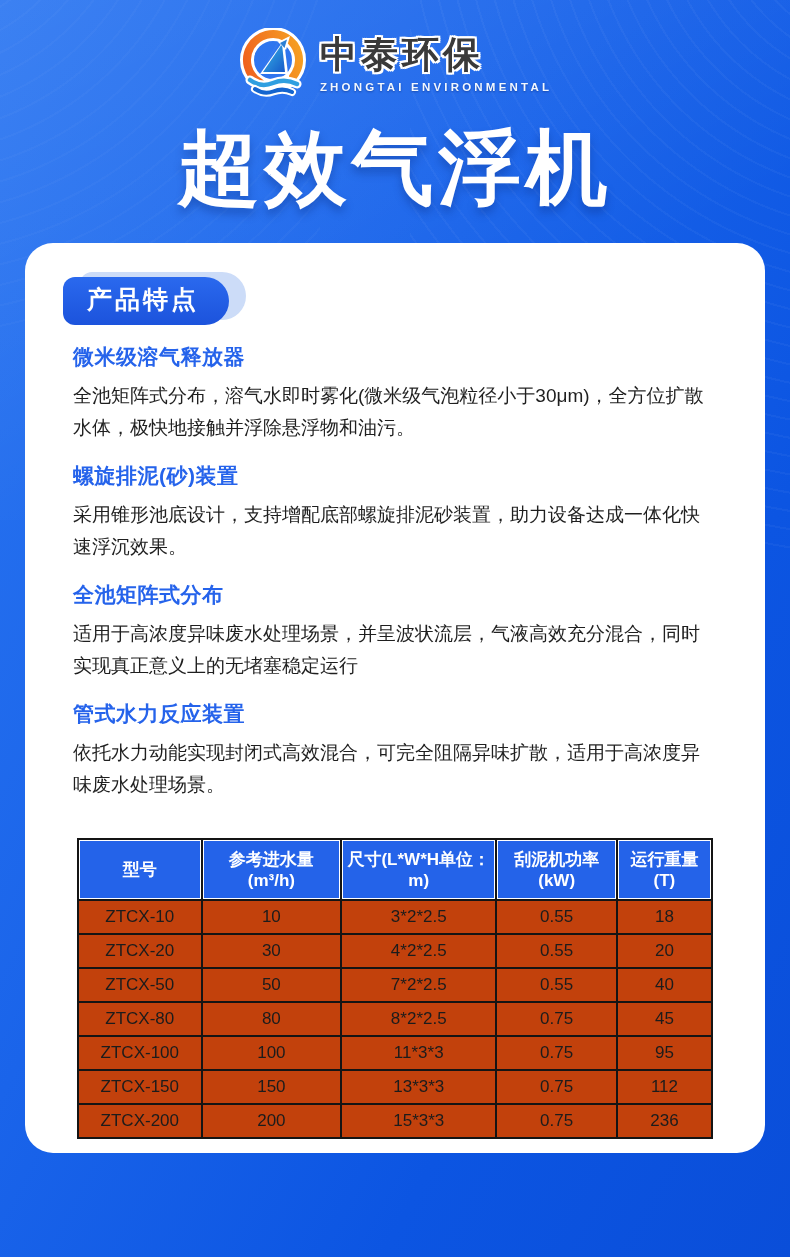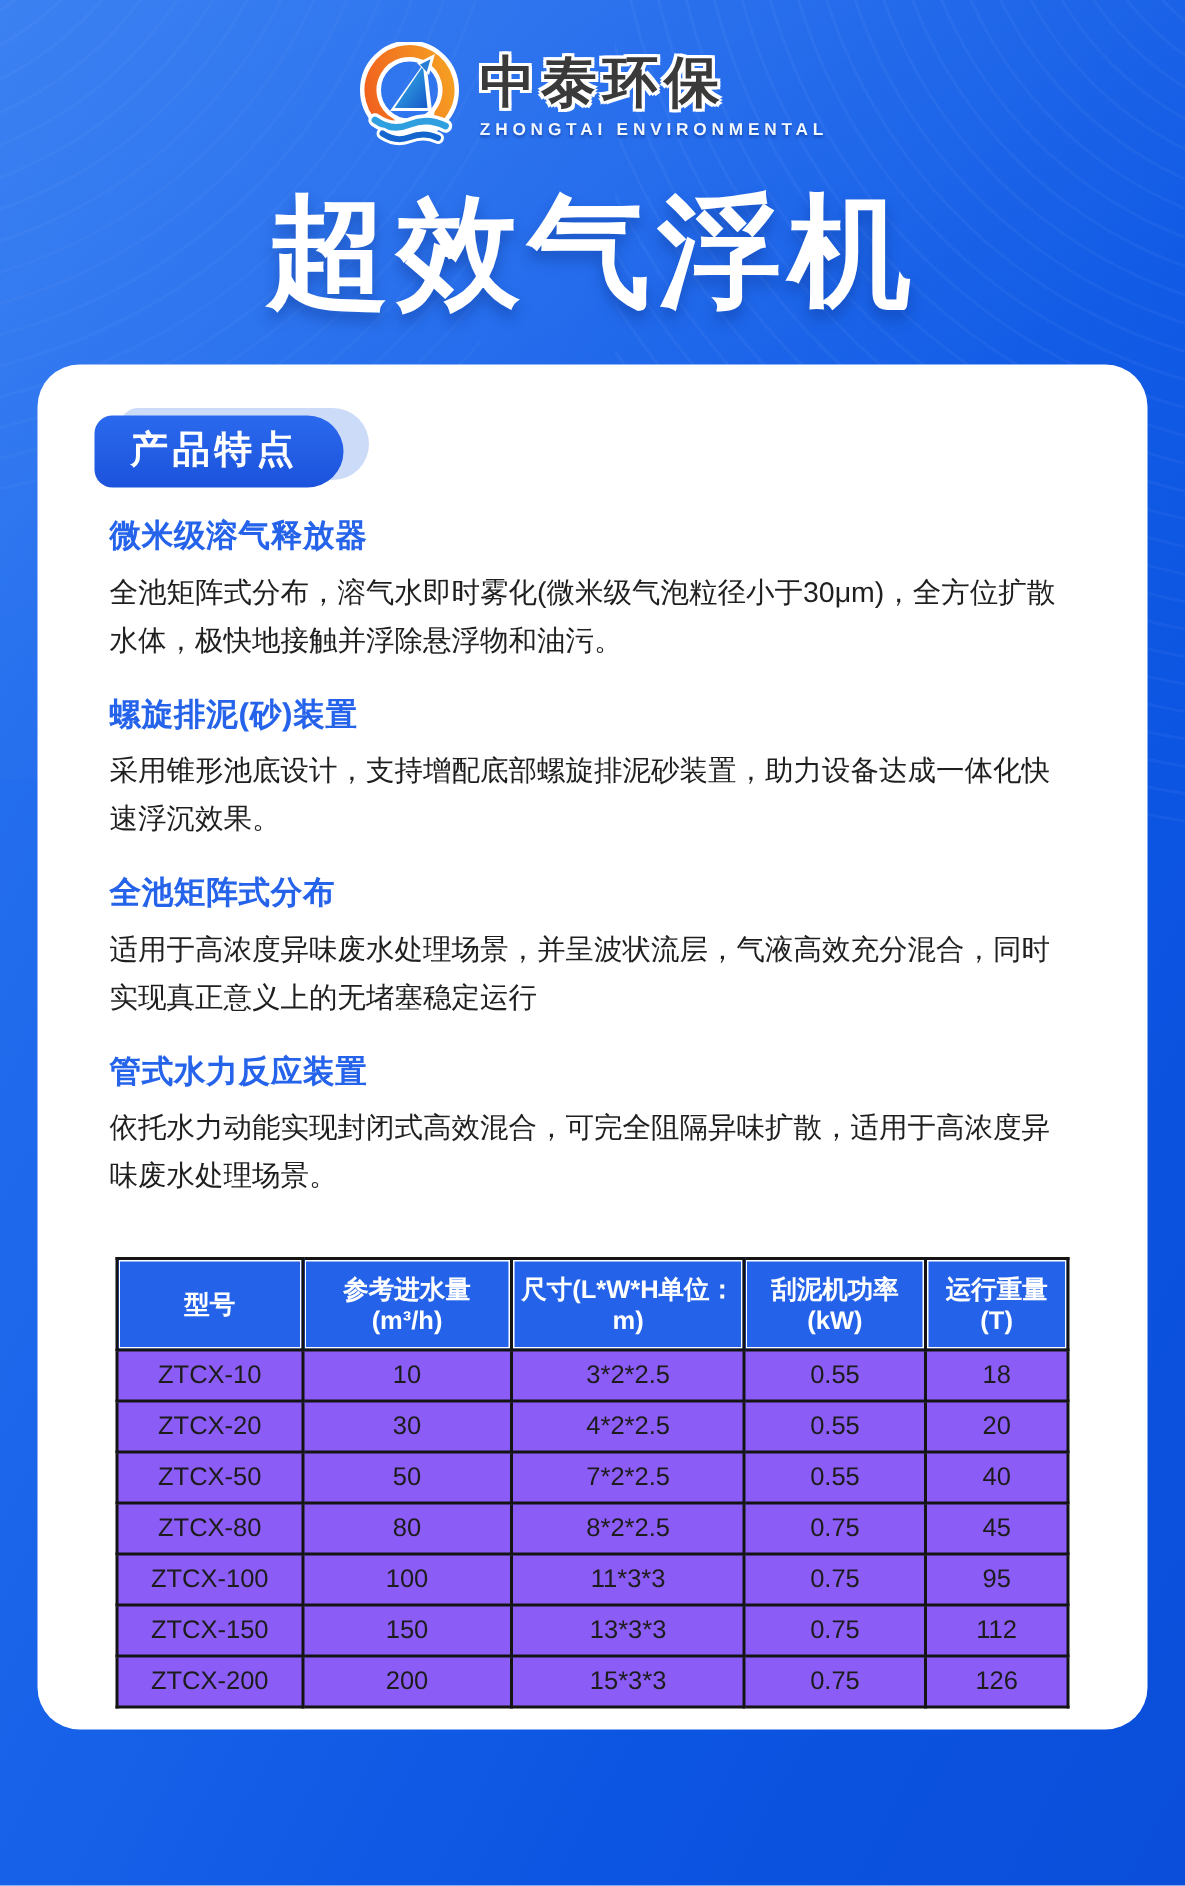"ZTCX-10" .spec-table td { background: #8b5cf6 -> #c2410c }
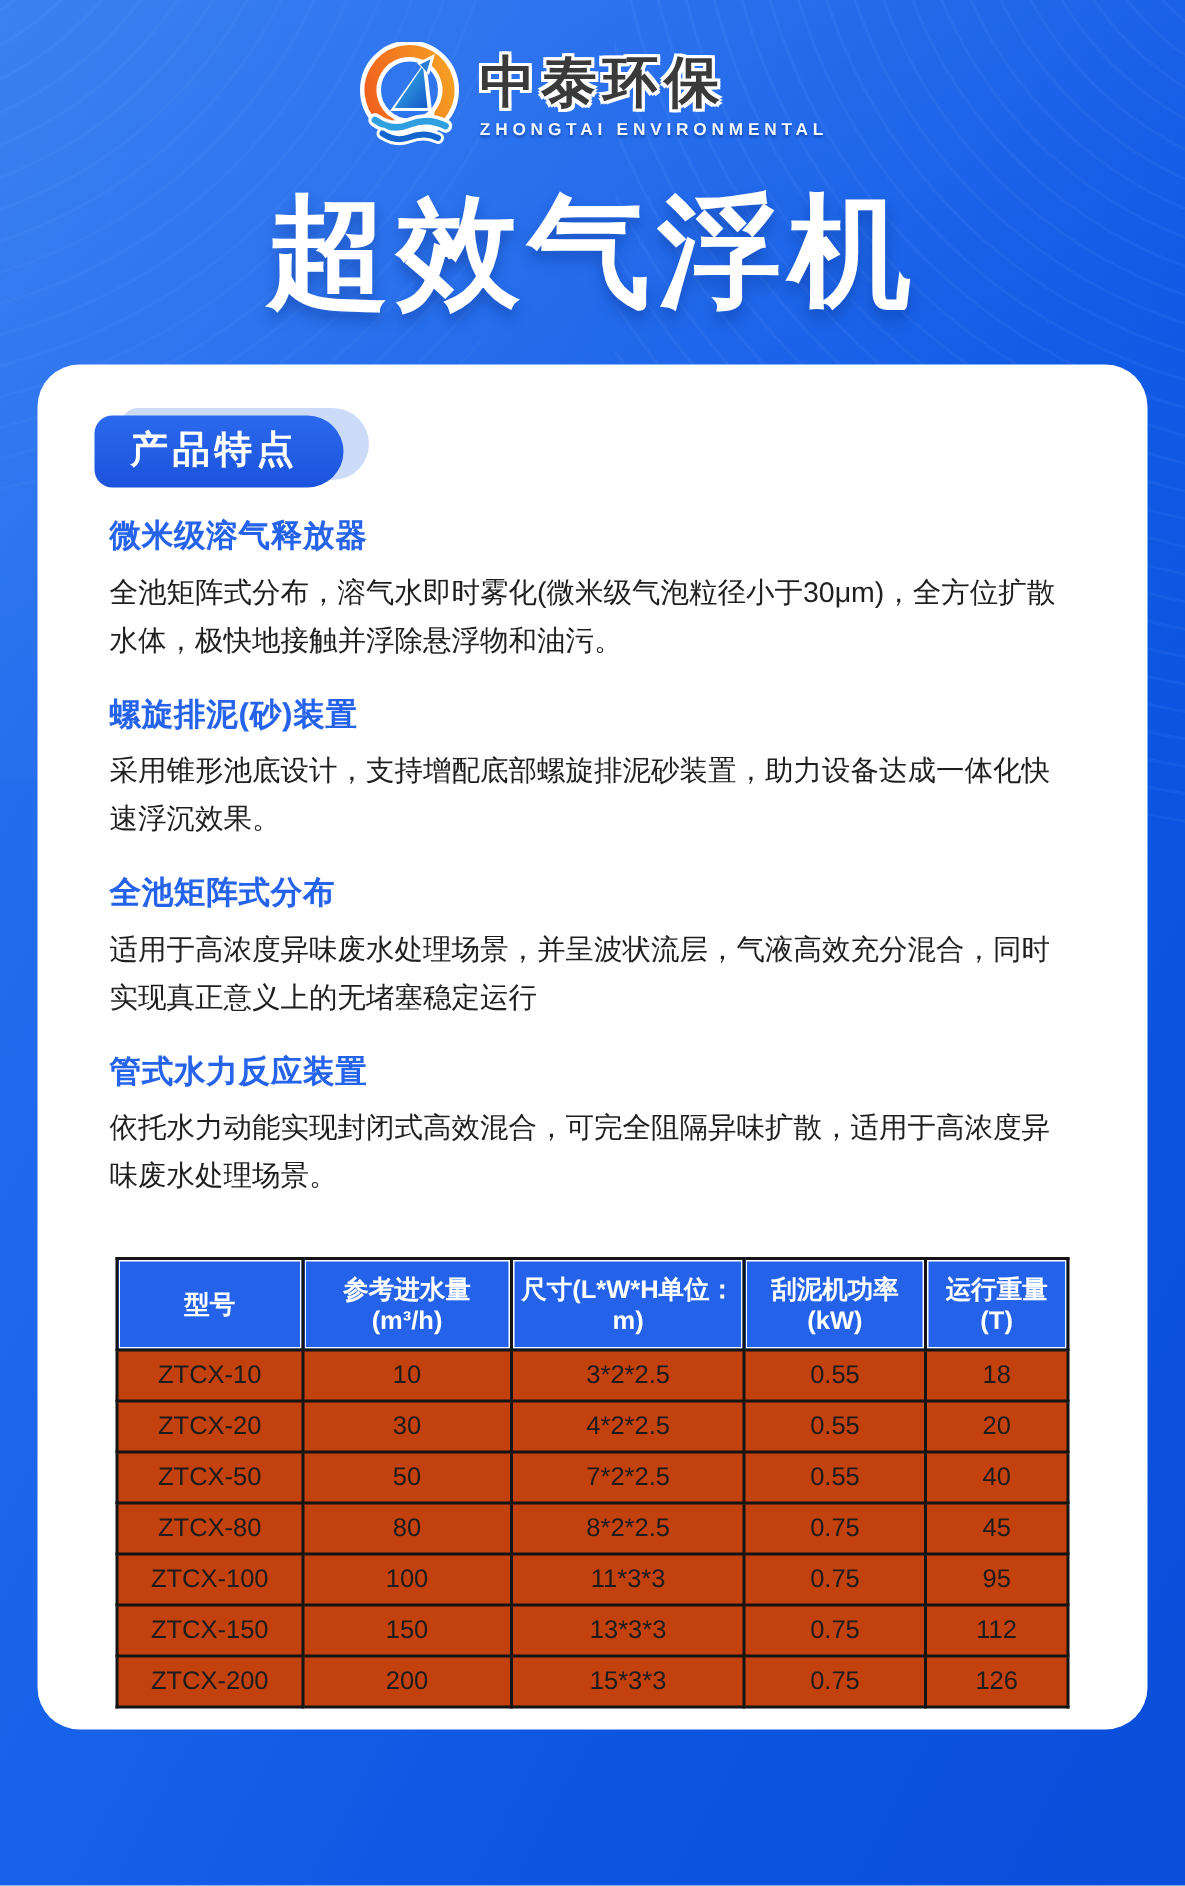"126" td { text: 126 -> 236 }
